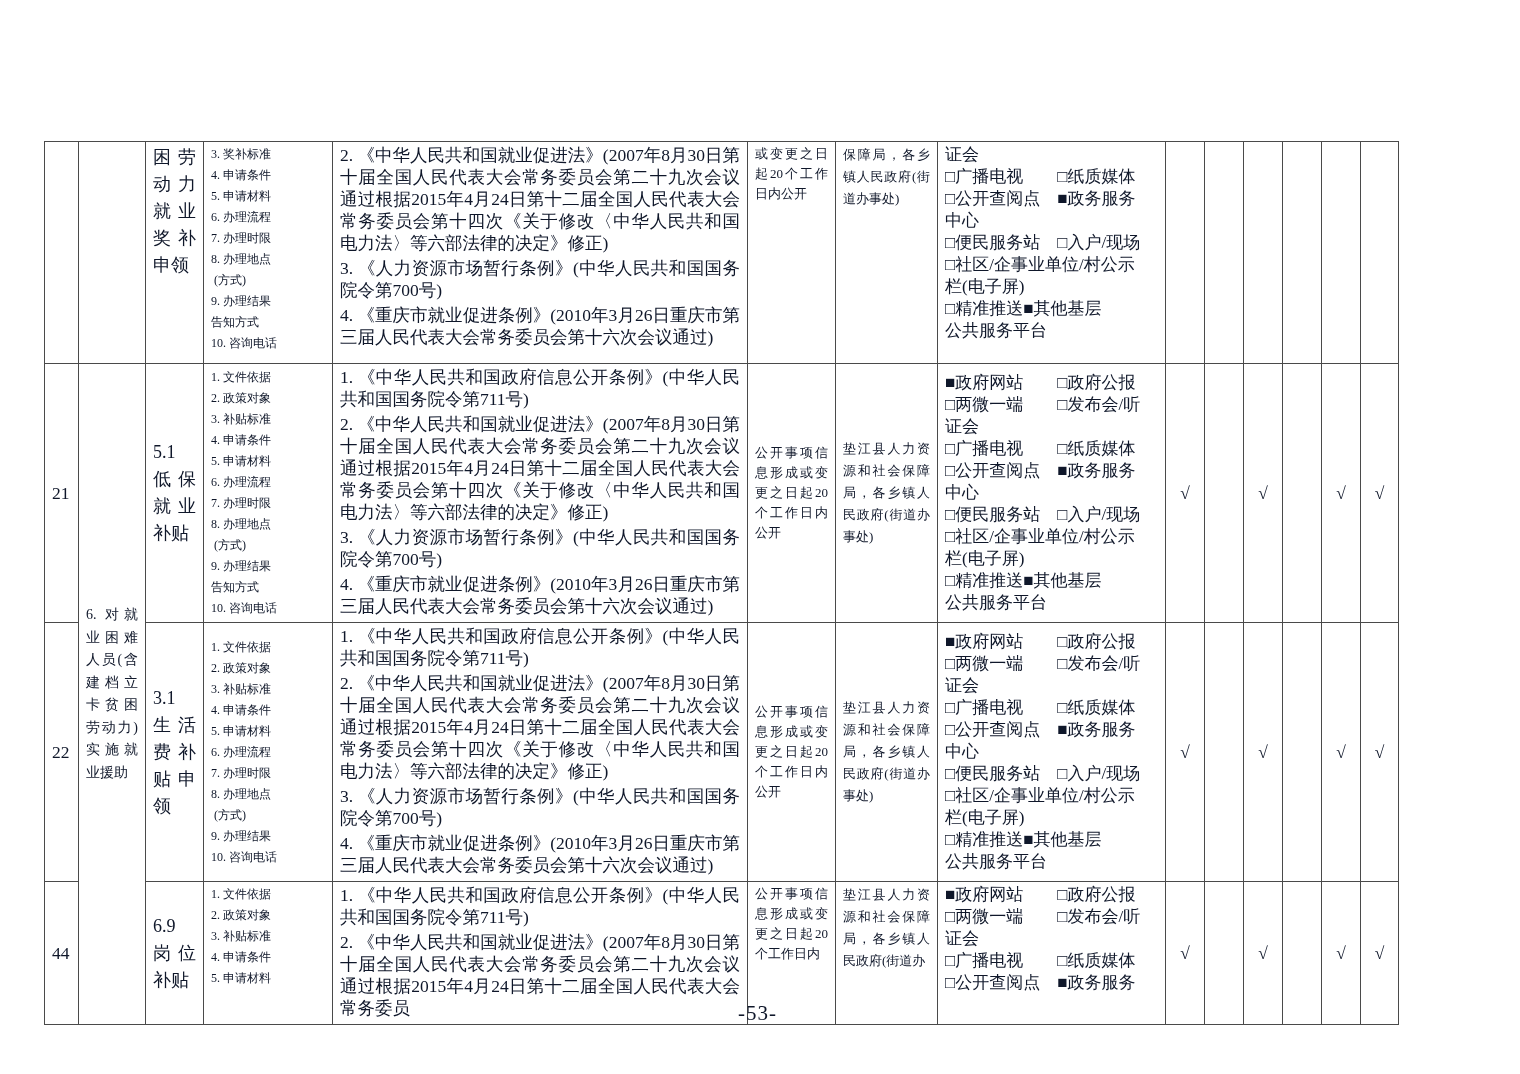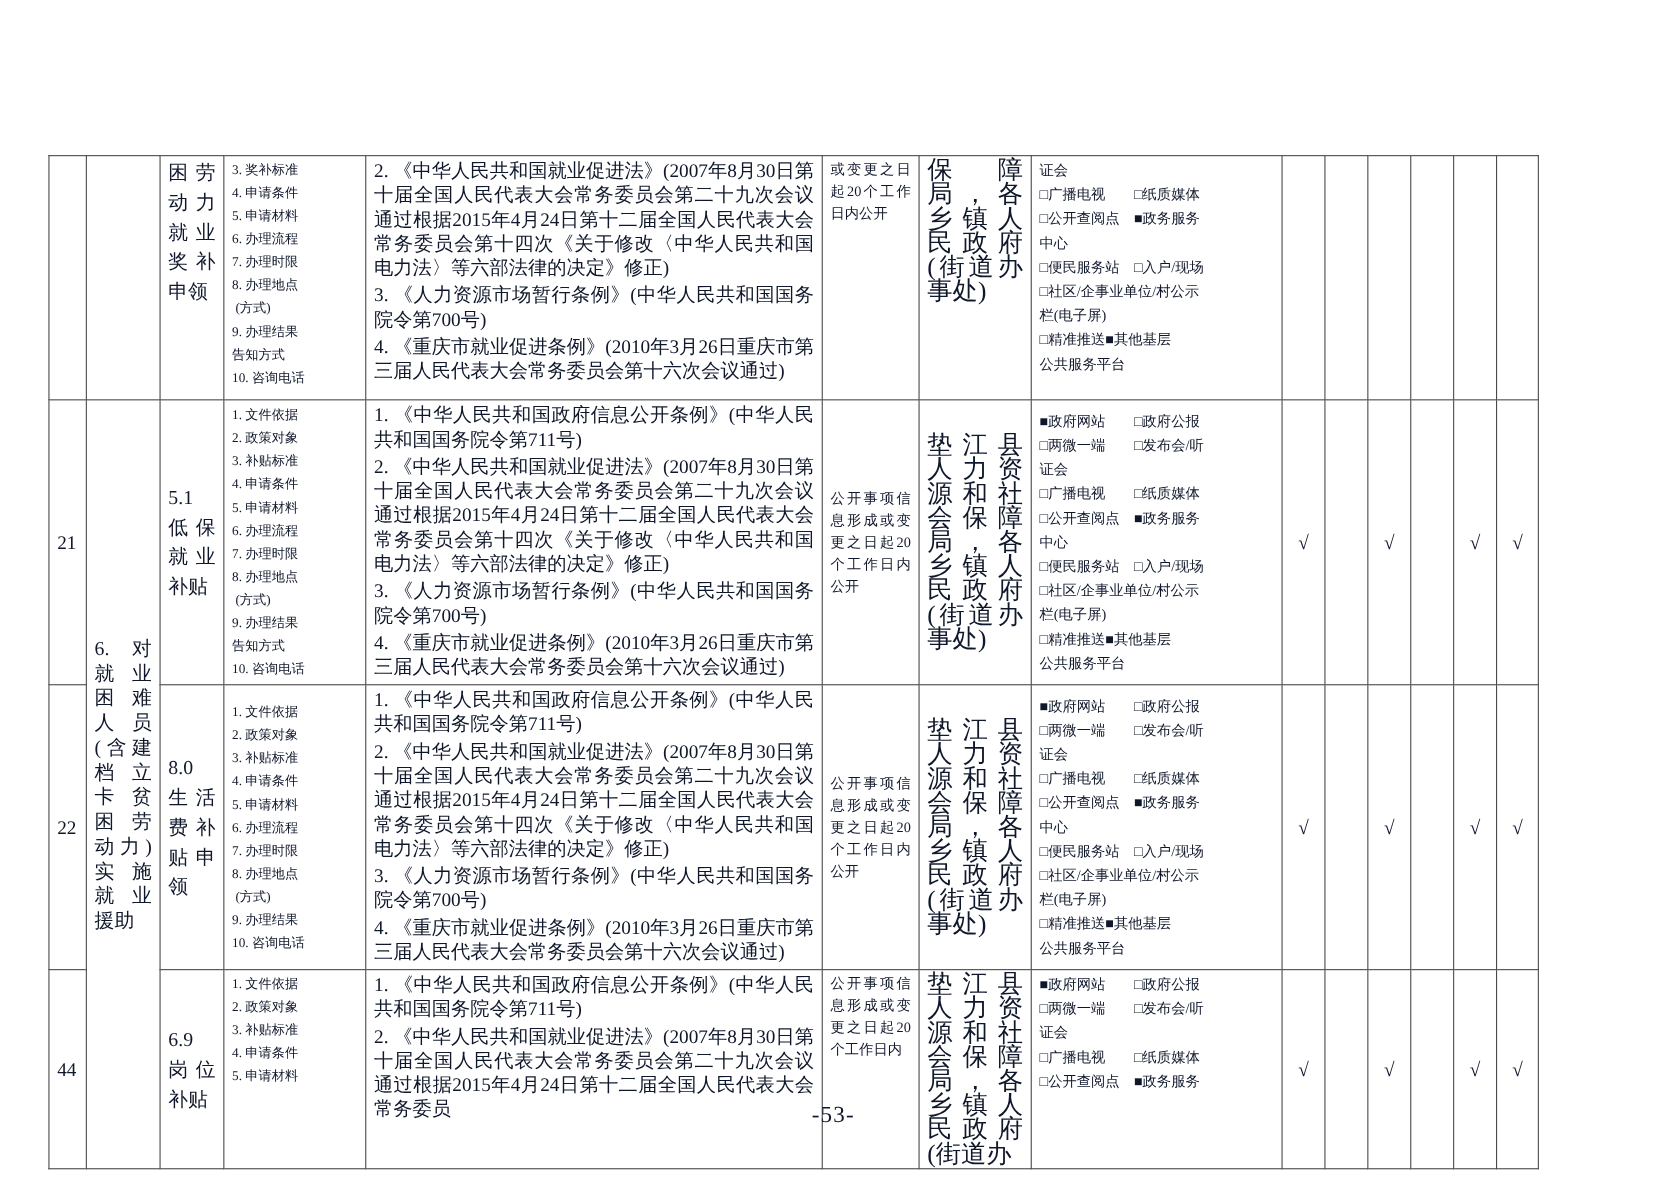"保障局，各乡镇人民政府(街道办事处)" .agency-text { font-size: 23px -> 13px }
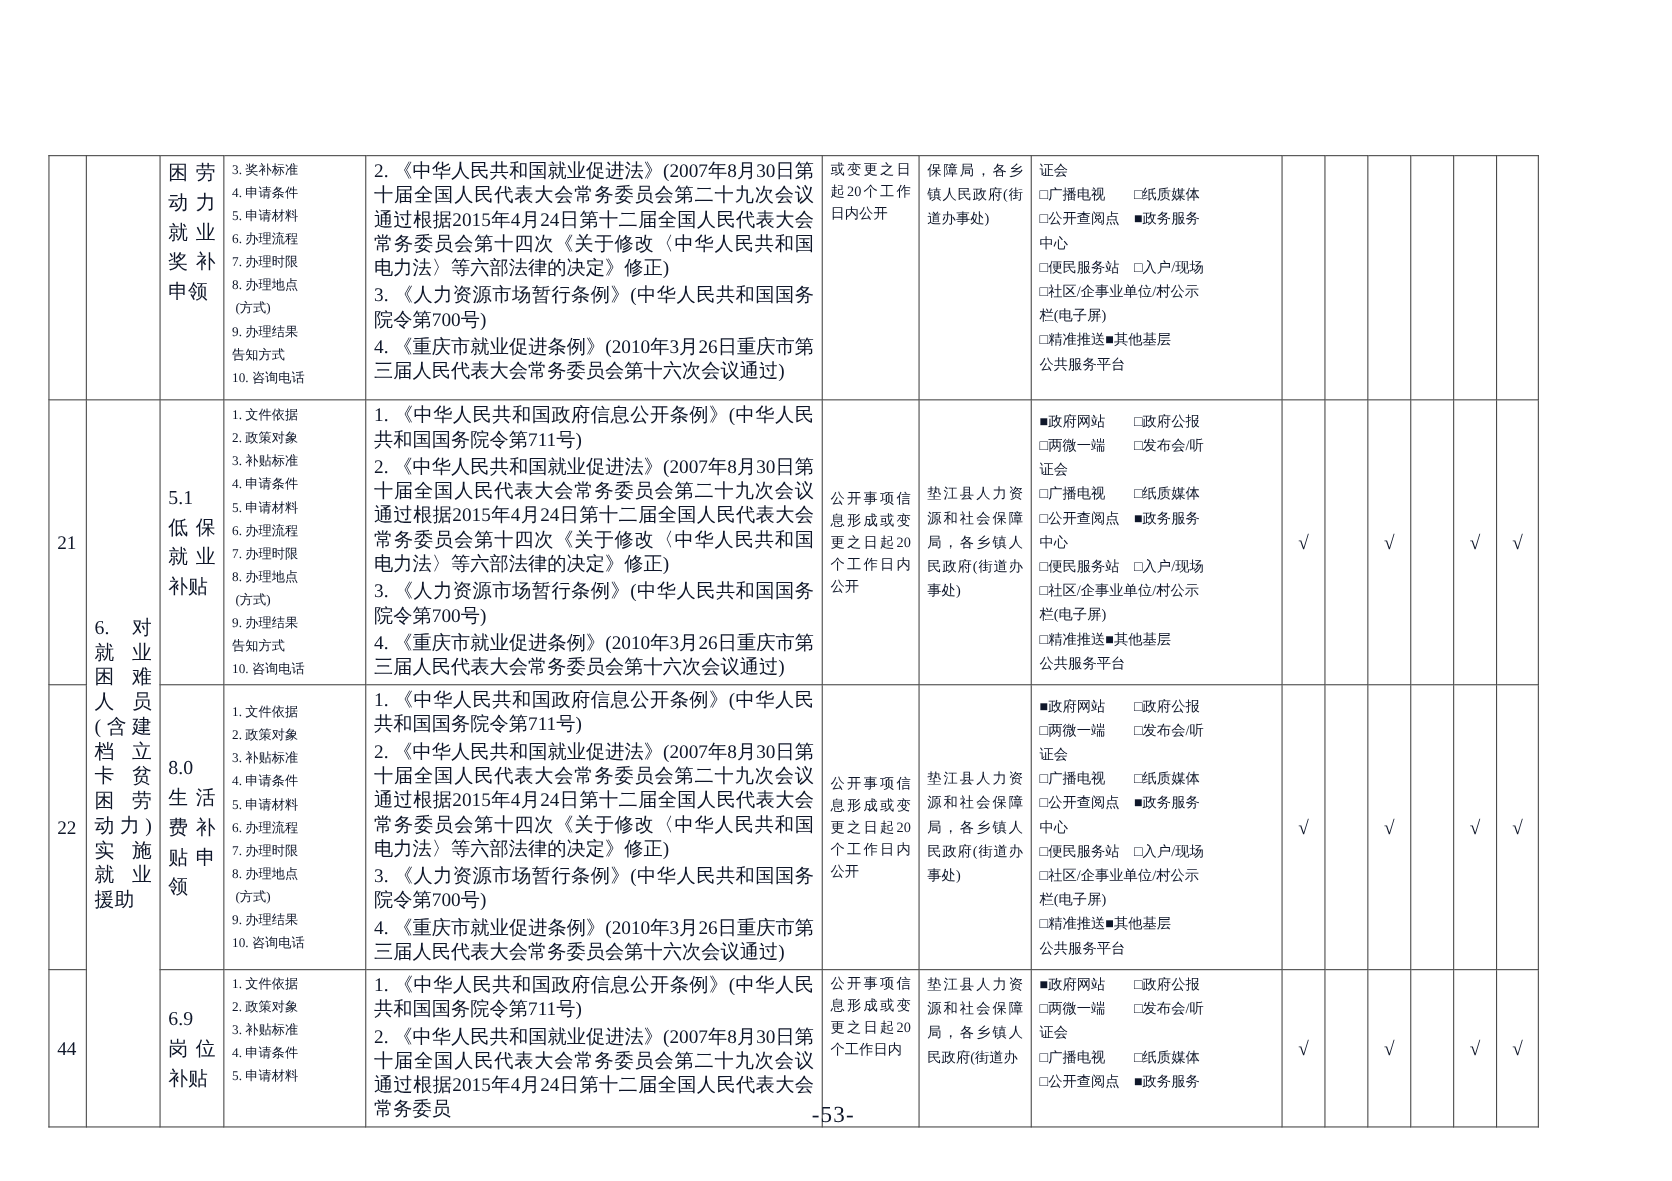"证会" td.channels .line { font-size: 13px -> 17px }
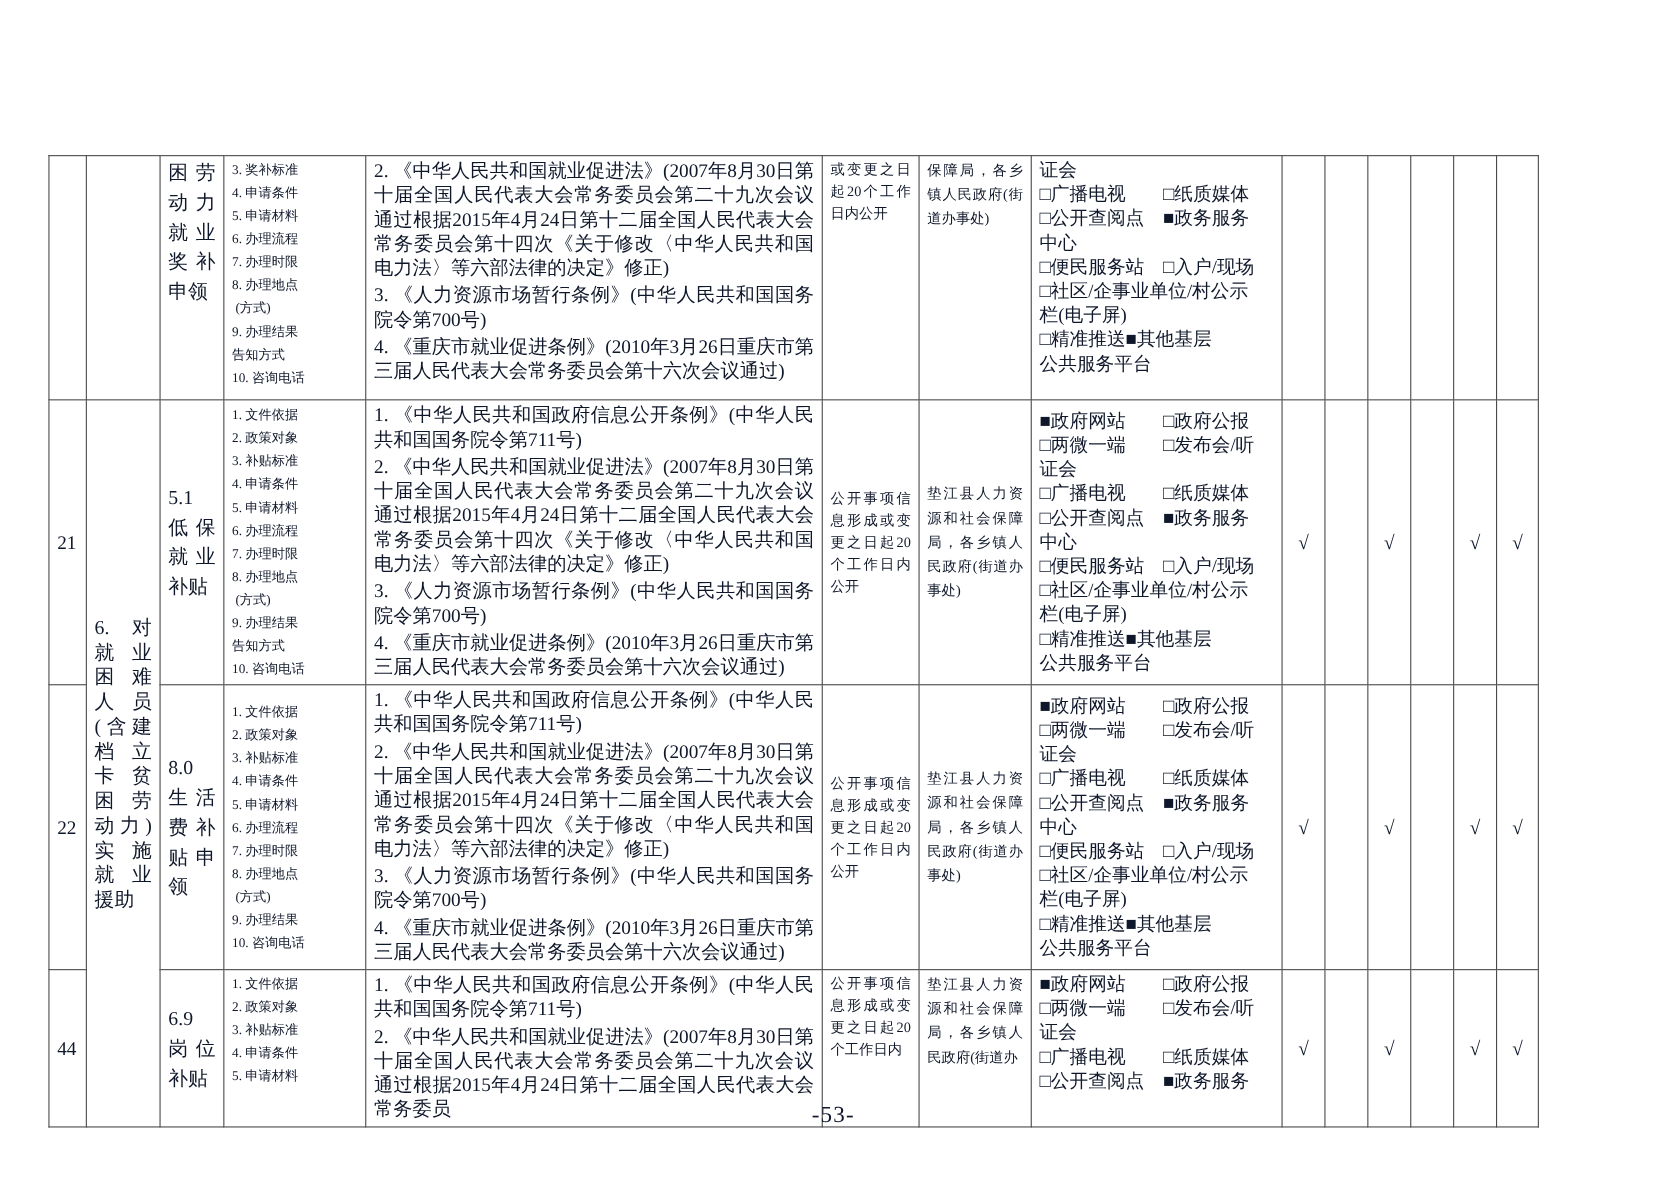"6. 对就业困难人员(含建档立卡贫困劳动力)实施就业援助" .cat-text { font-size: 18px -> 14px }
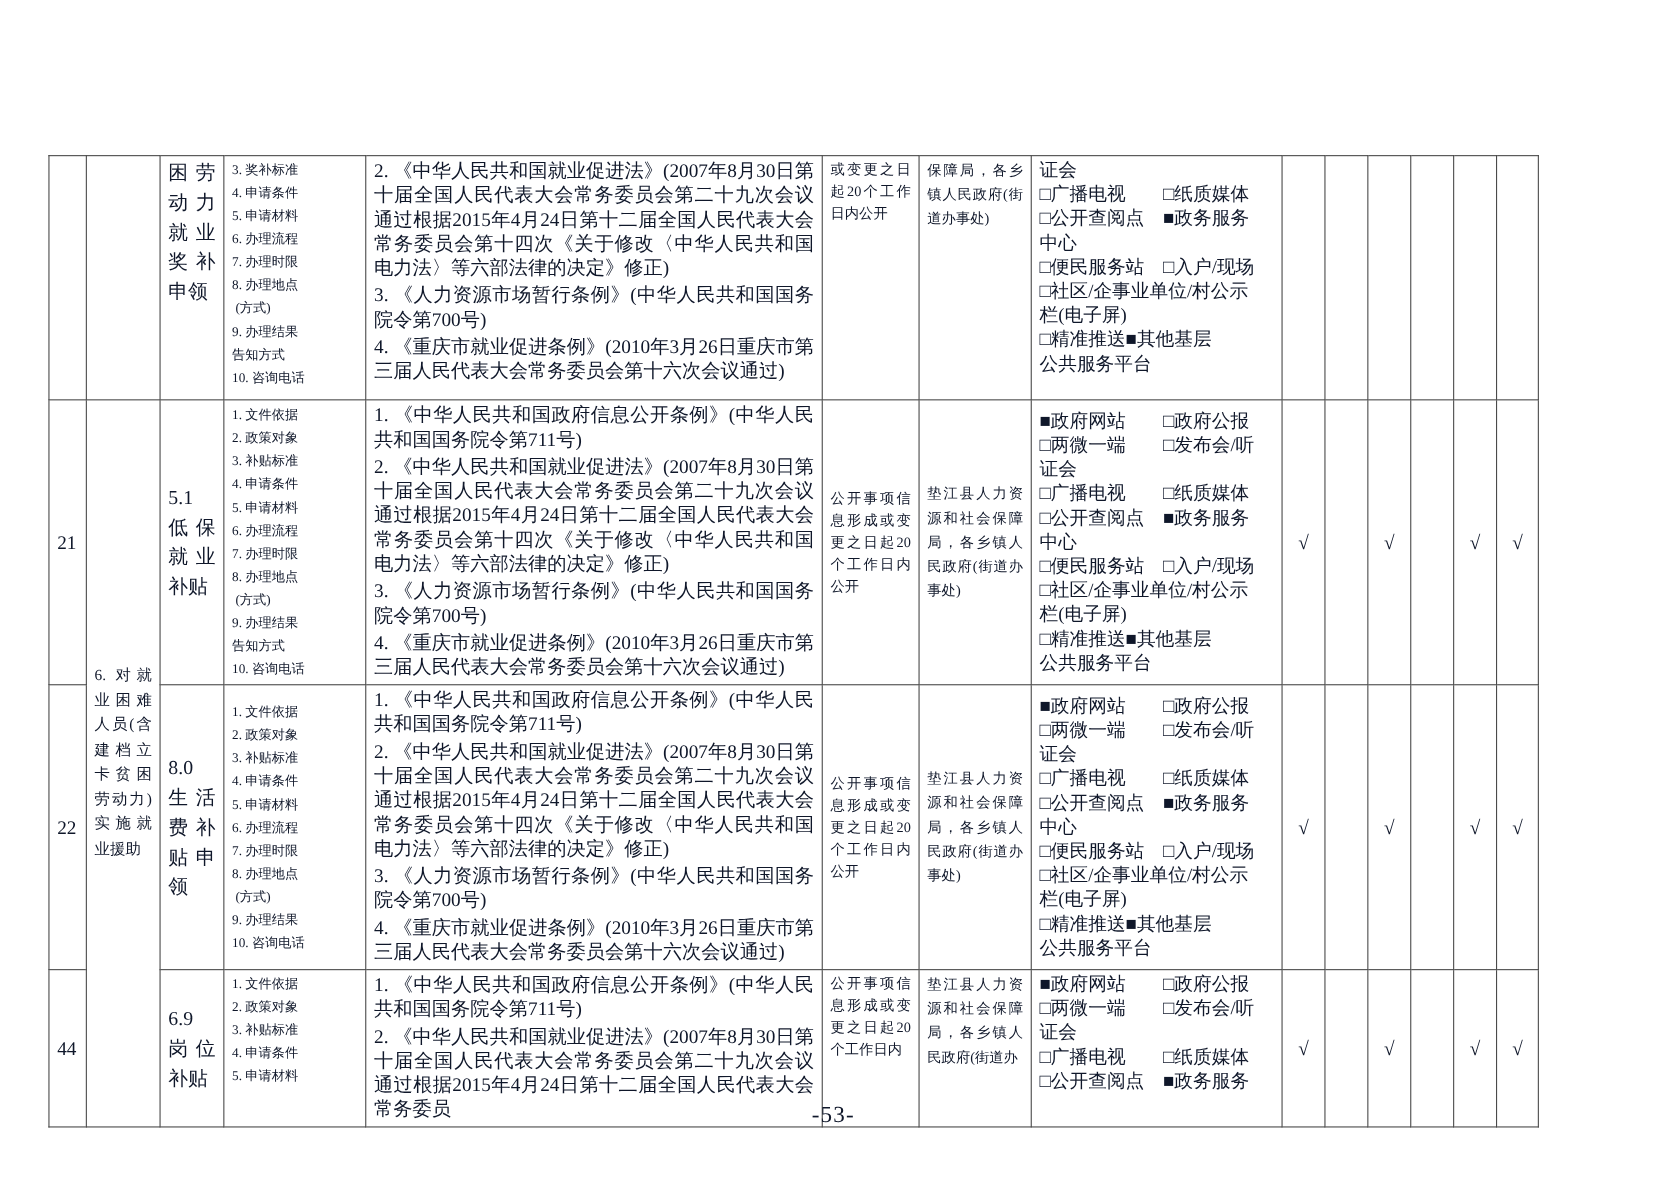"8.0 生活费补贴申领" div.item-text { text: 8.0 -> 3.1 }
